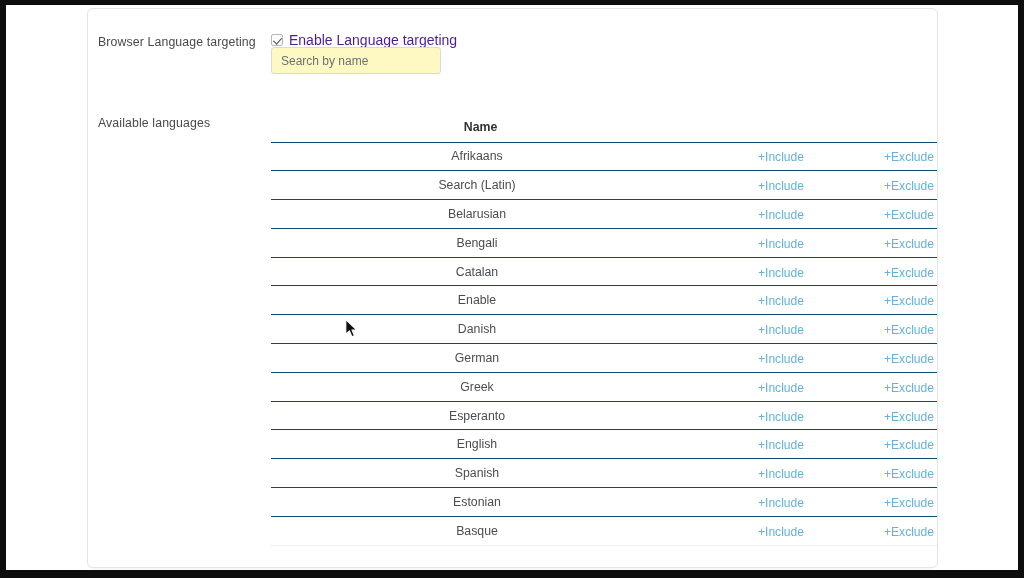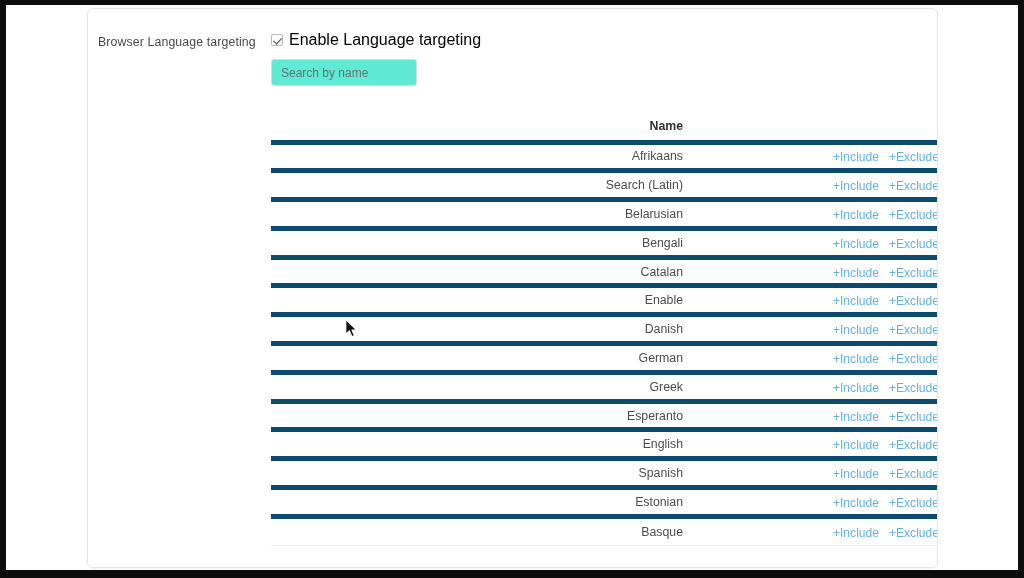"Enable Language targeting" #enable-targeting-label { color: #000000 -> #4c1d95; font-size: 16px -> 14px }
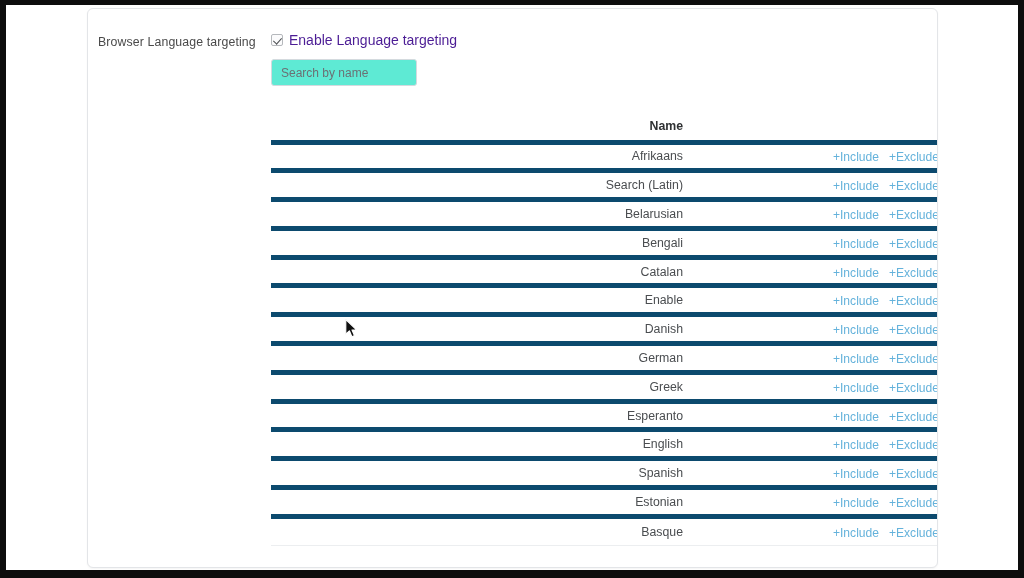"Search by name" #search-input { background: #5eead4 -> #fef9c3; top: 50px -> 38px; width: 146px -> 170px }
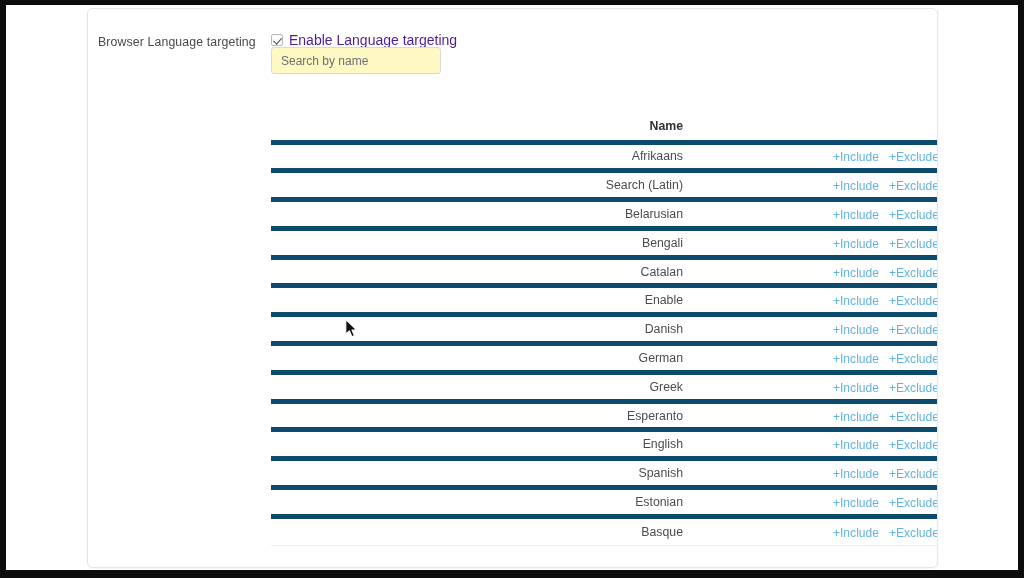"Available languages" div.field-label { html: none -> <div>Available languages</div> }
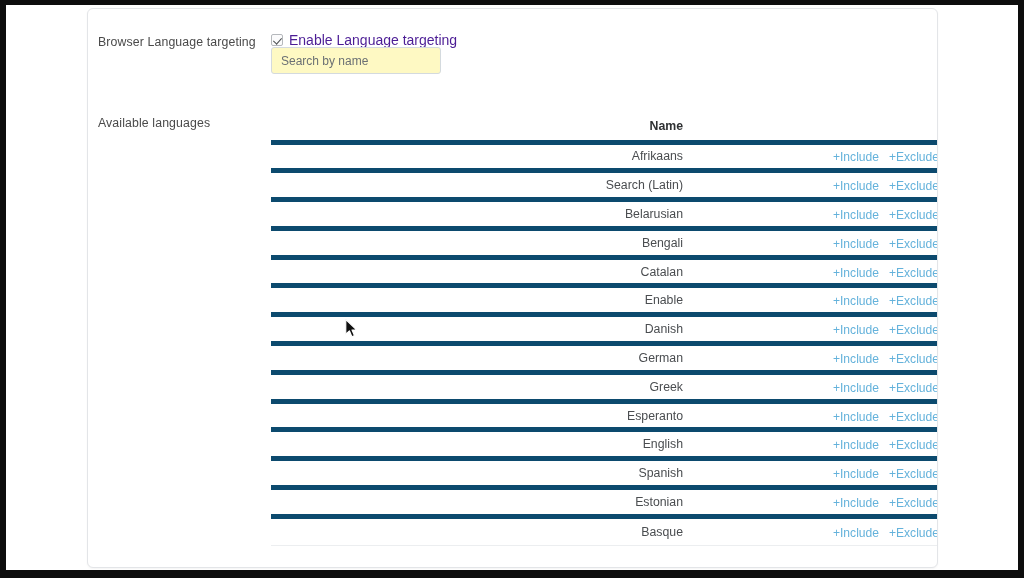"Name" #languages-table th, #languages-table td { text-align: right -> center }
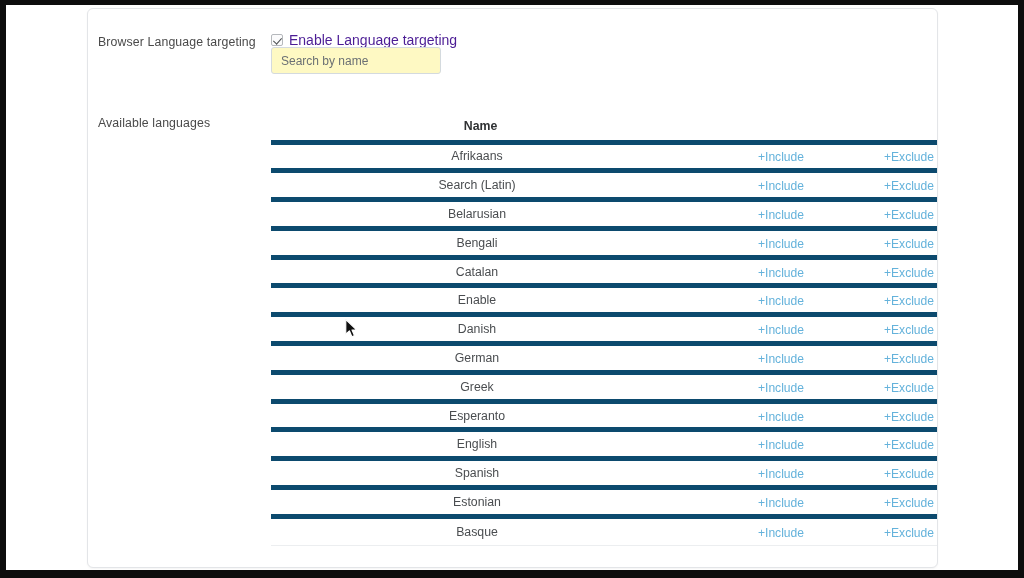"Afrikaans" #languages-table tbody tr { border-top: 5px solid #0c4a6e -> 1px solid #0c4a6e }
